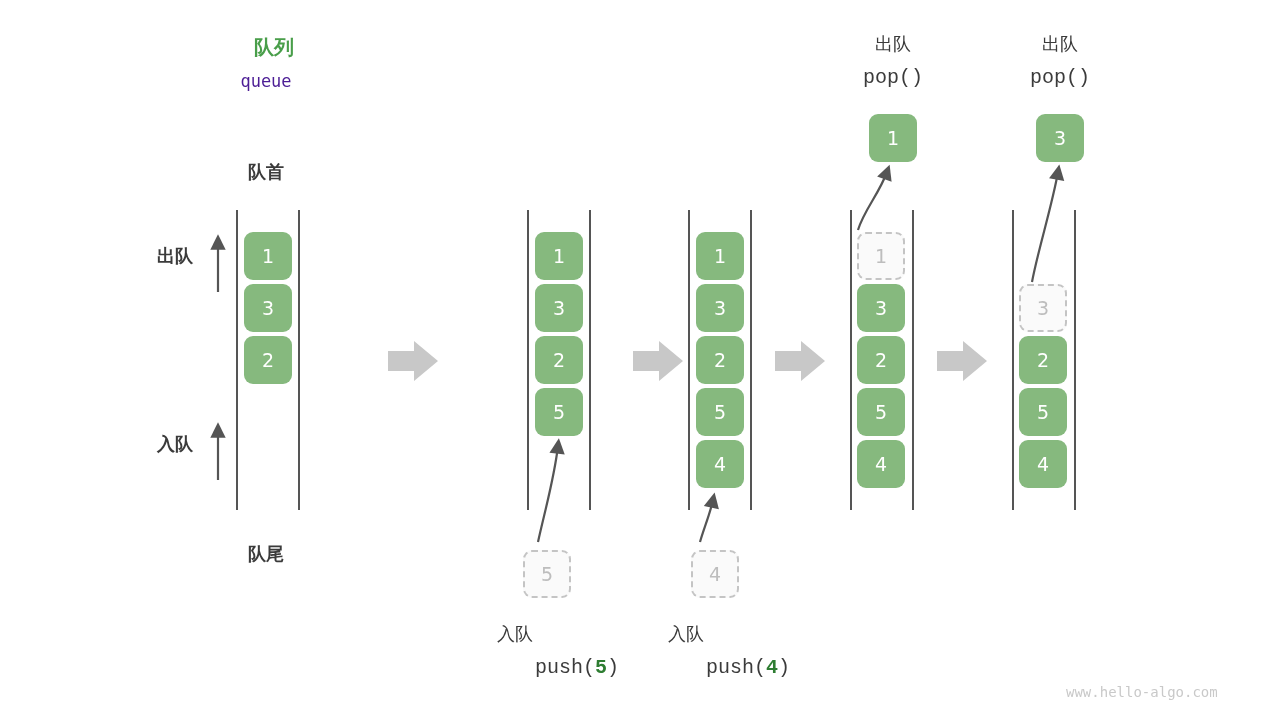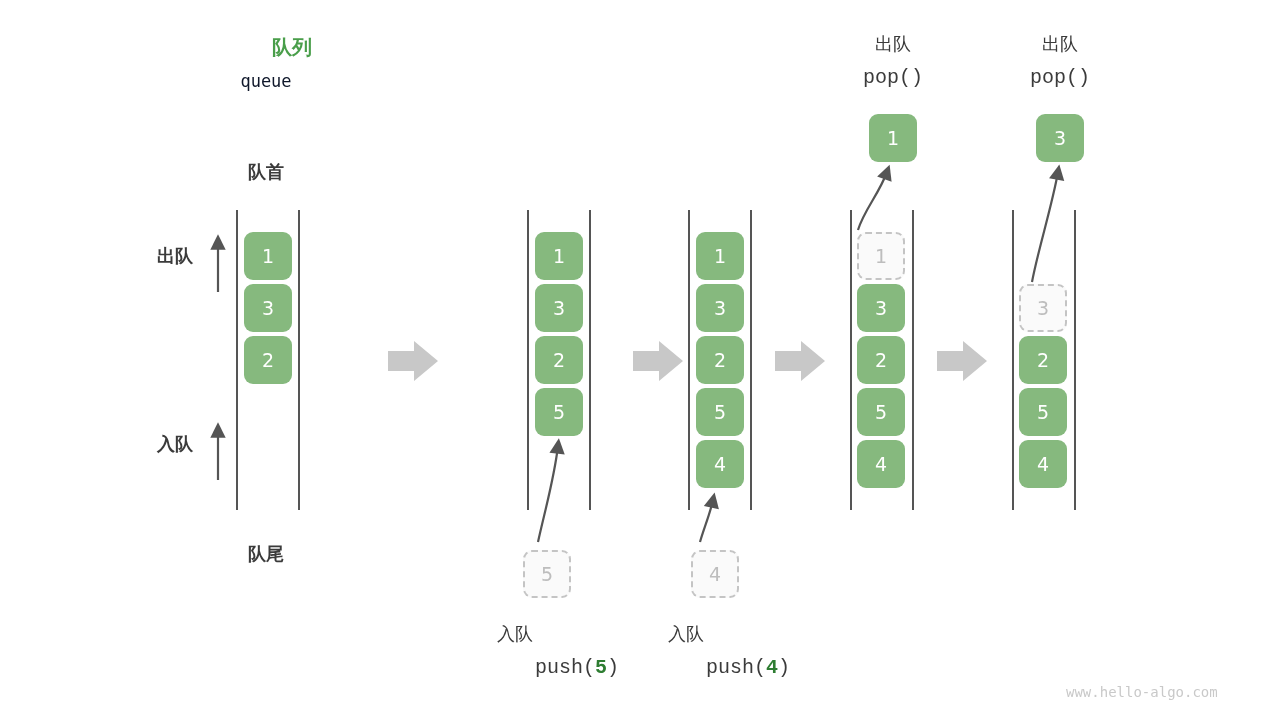"队列" div.title-cn { left: 192px -> 214px; text-align: right -> none }
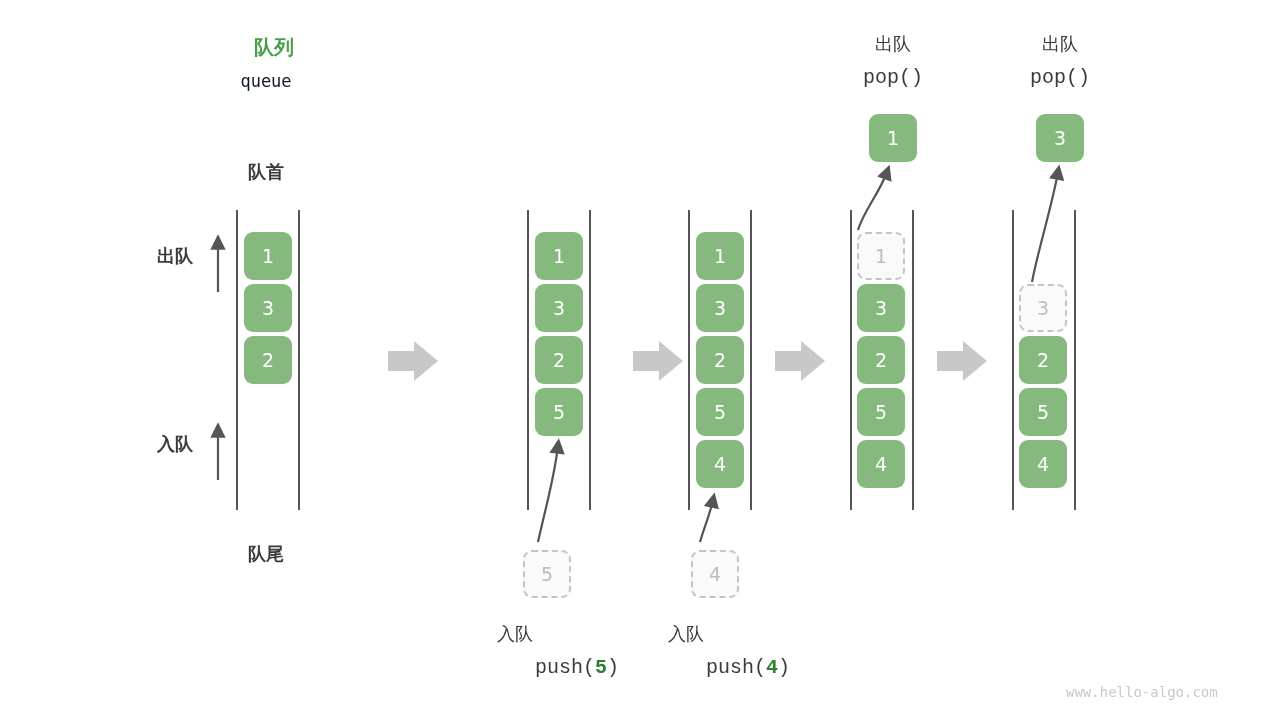"queue" .title-en { color: #0f172a -> #4c1d95 }
